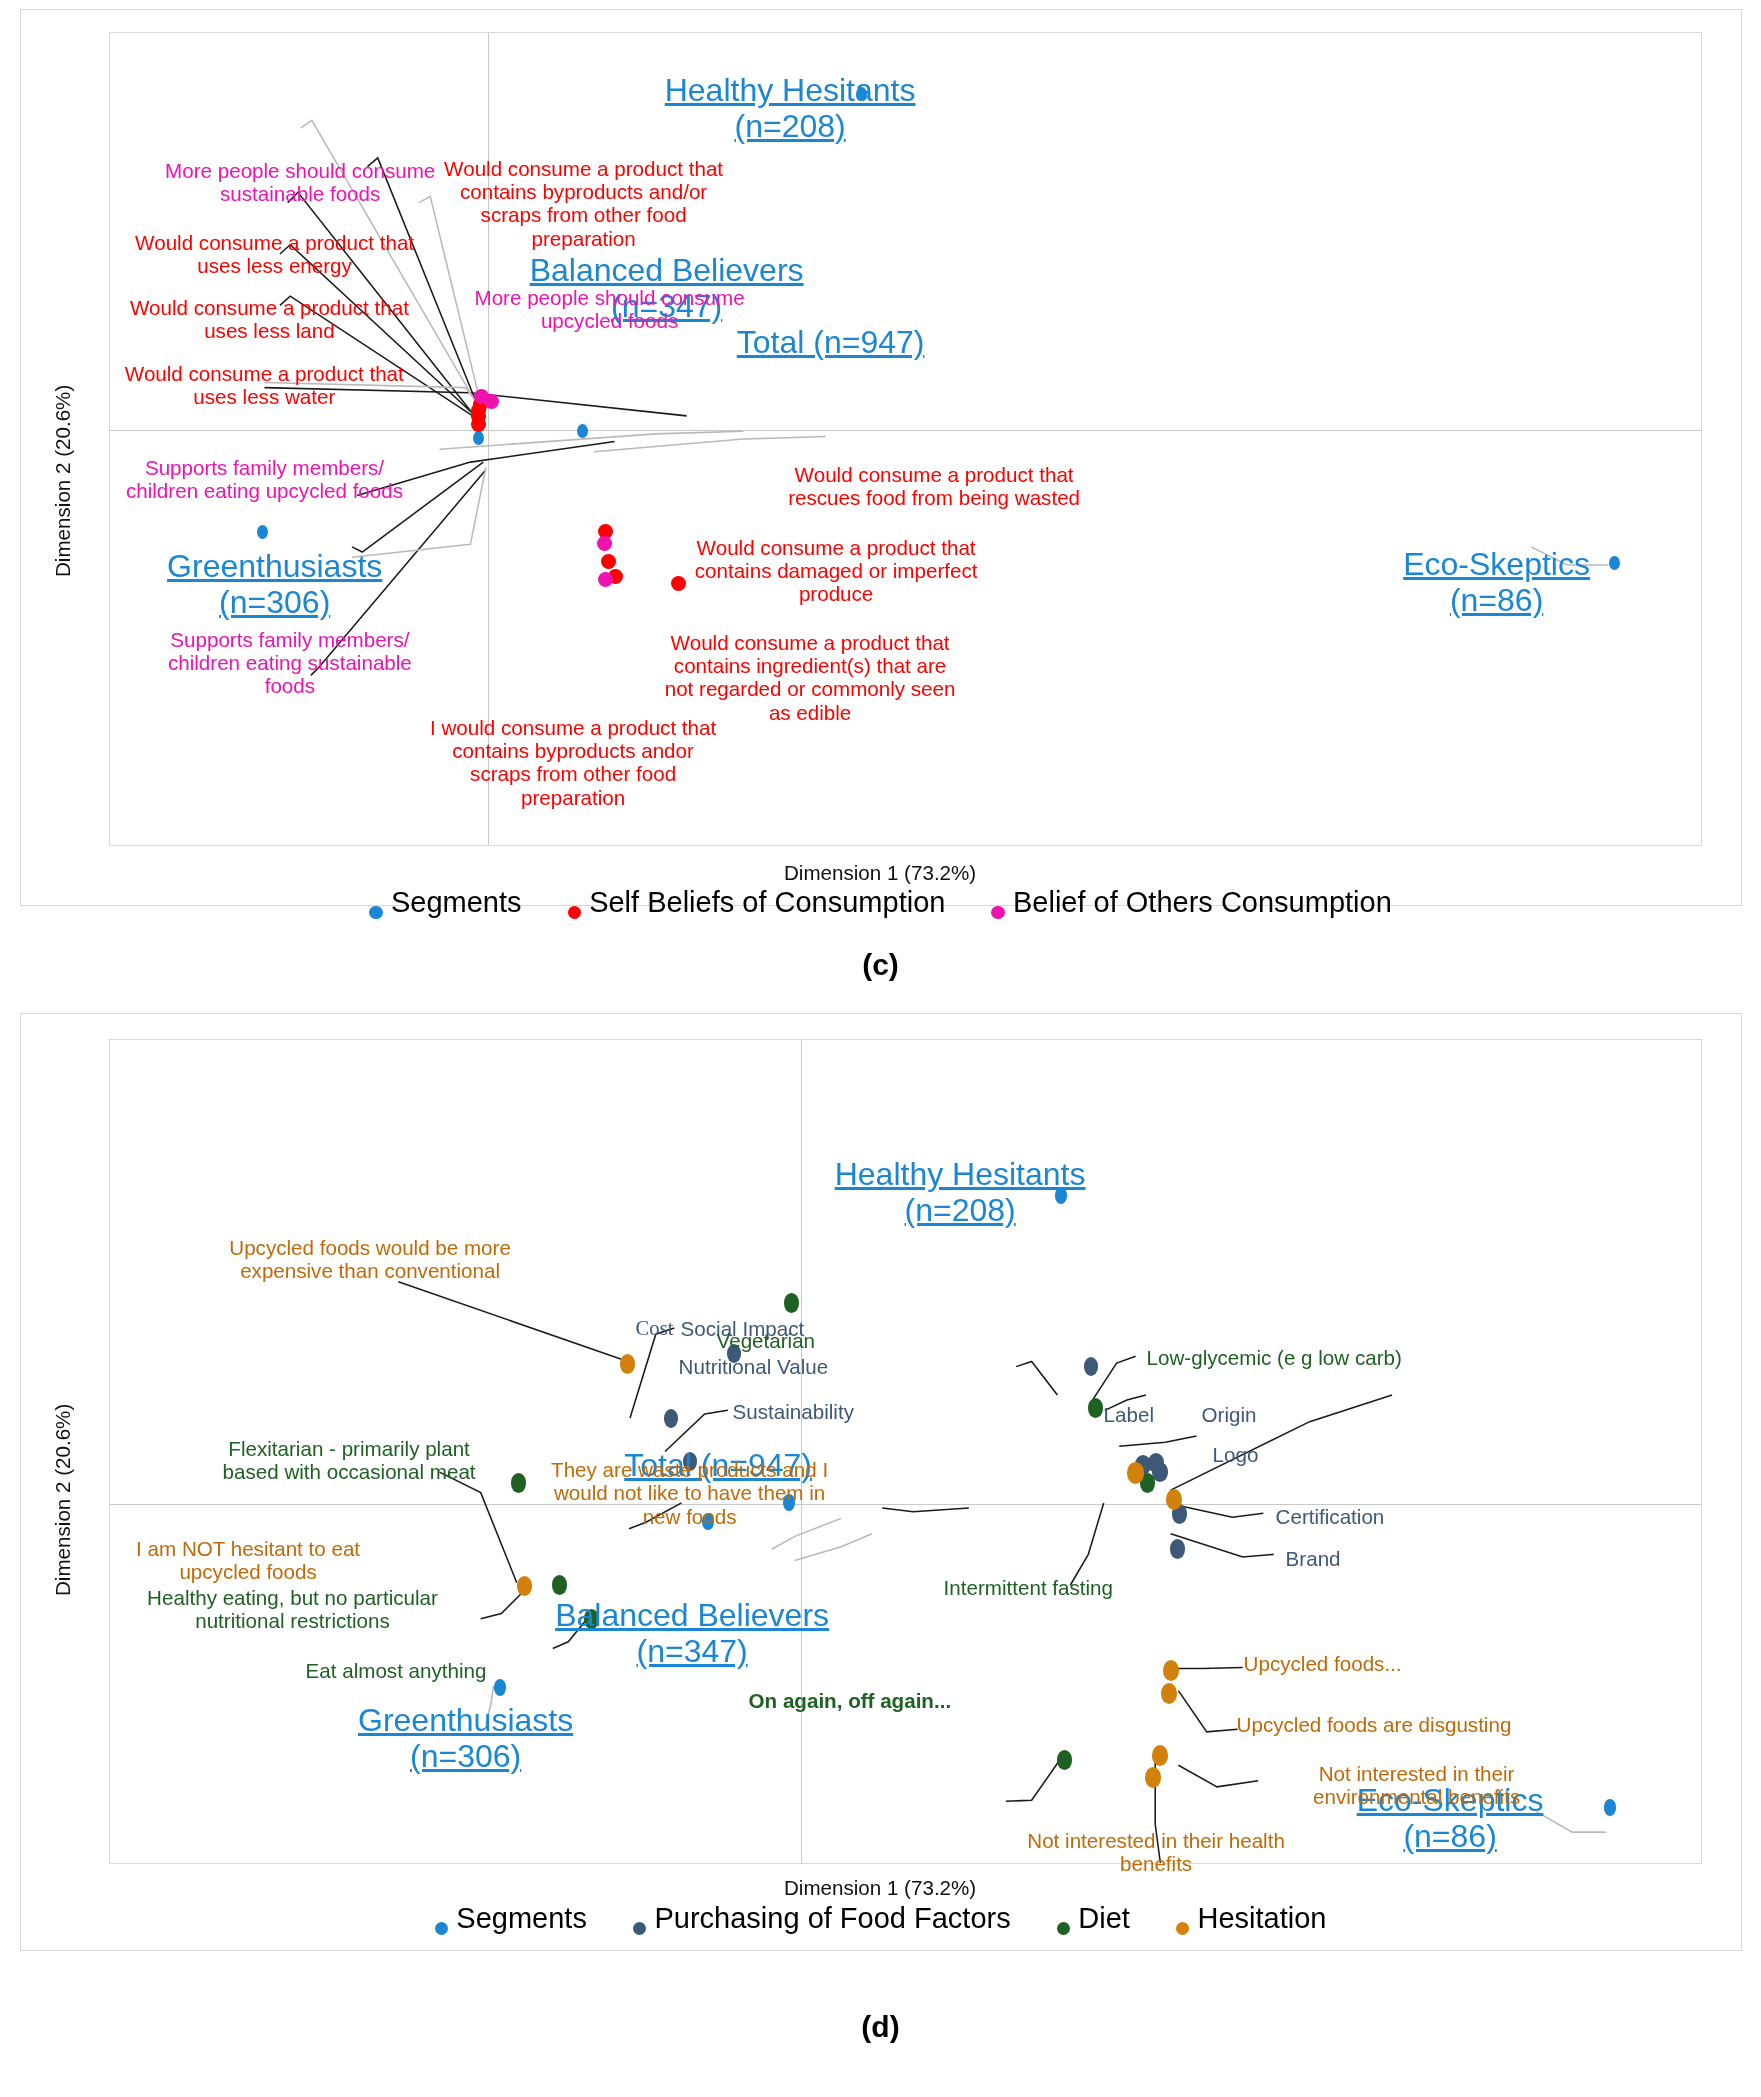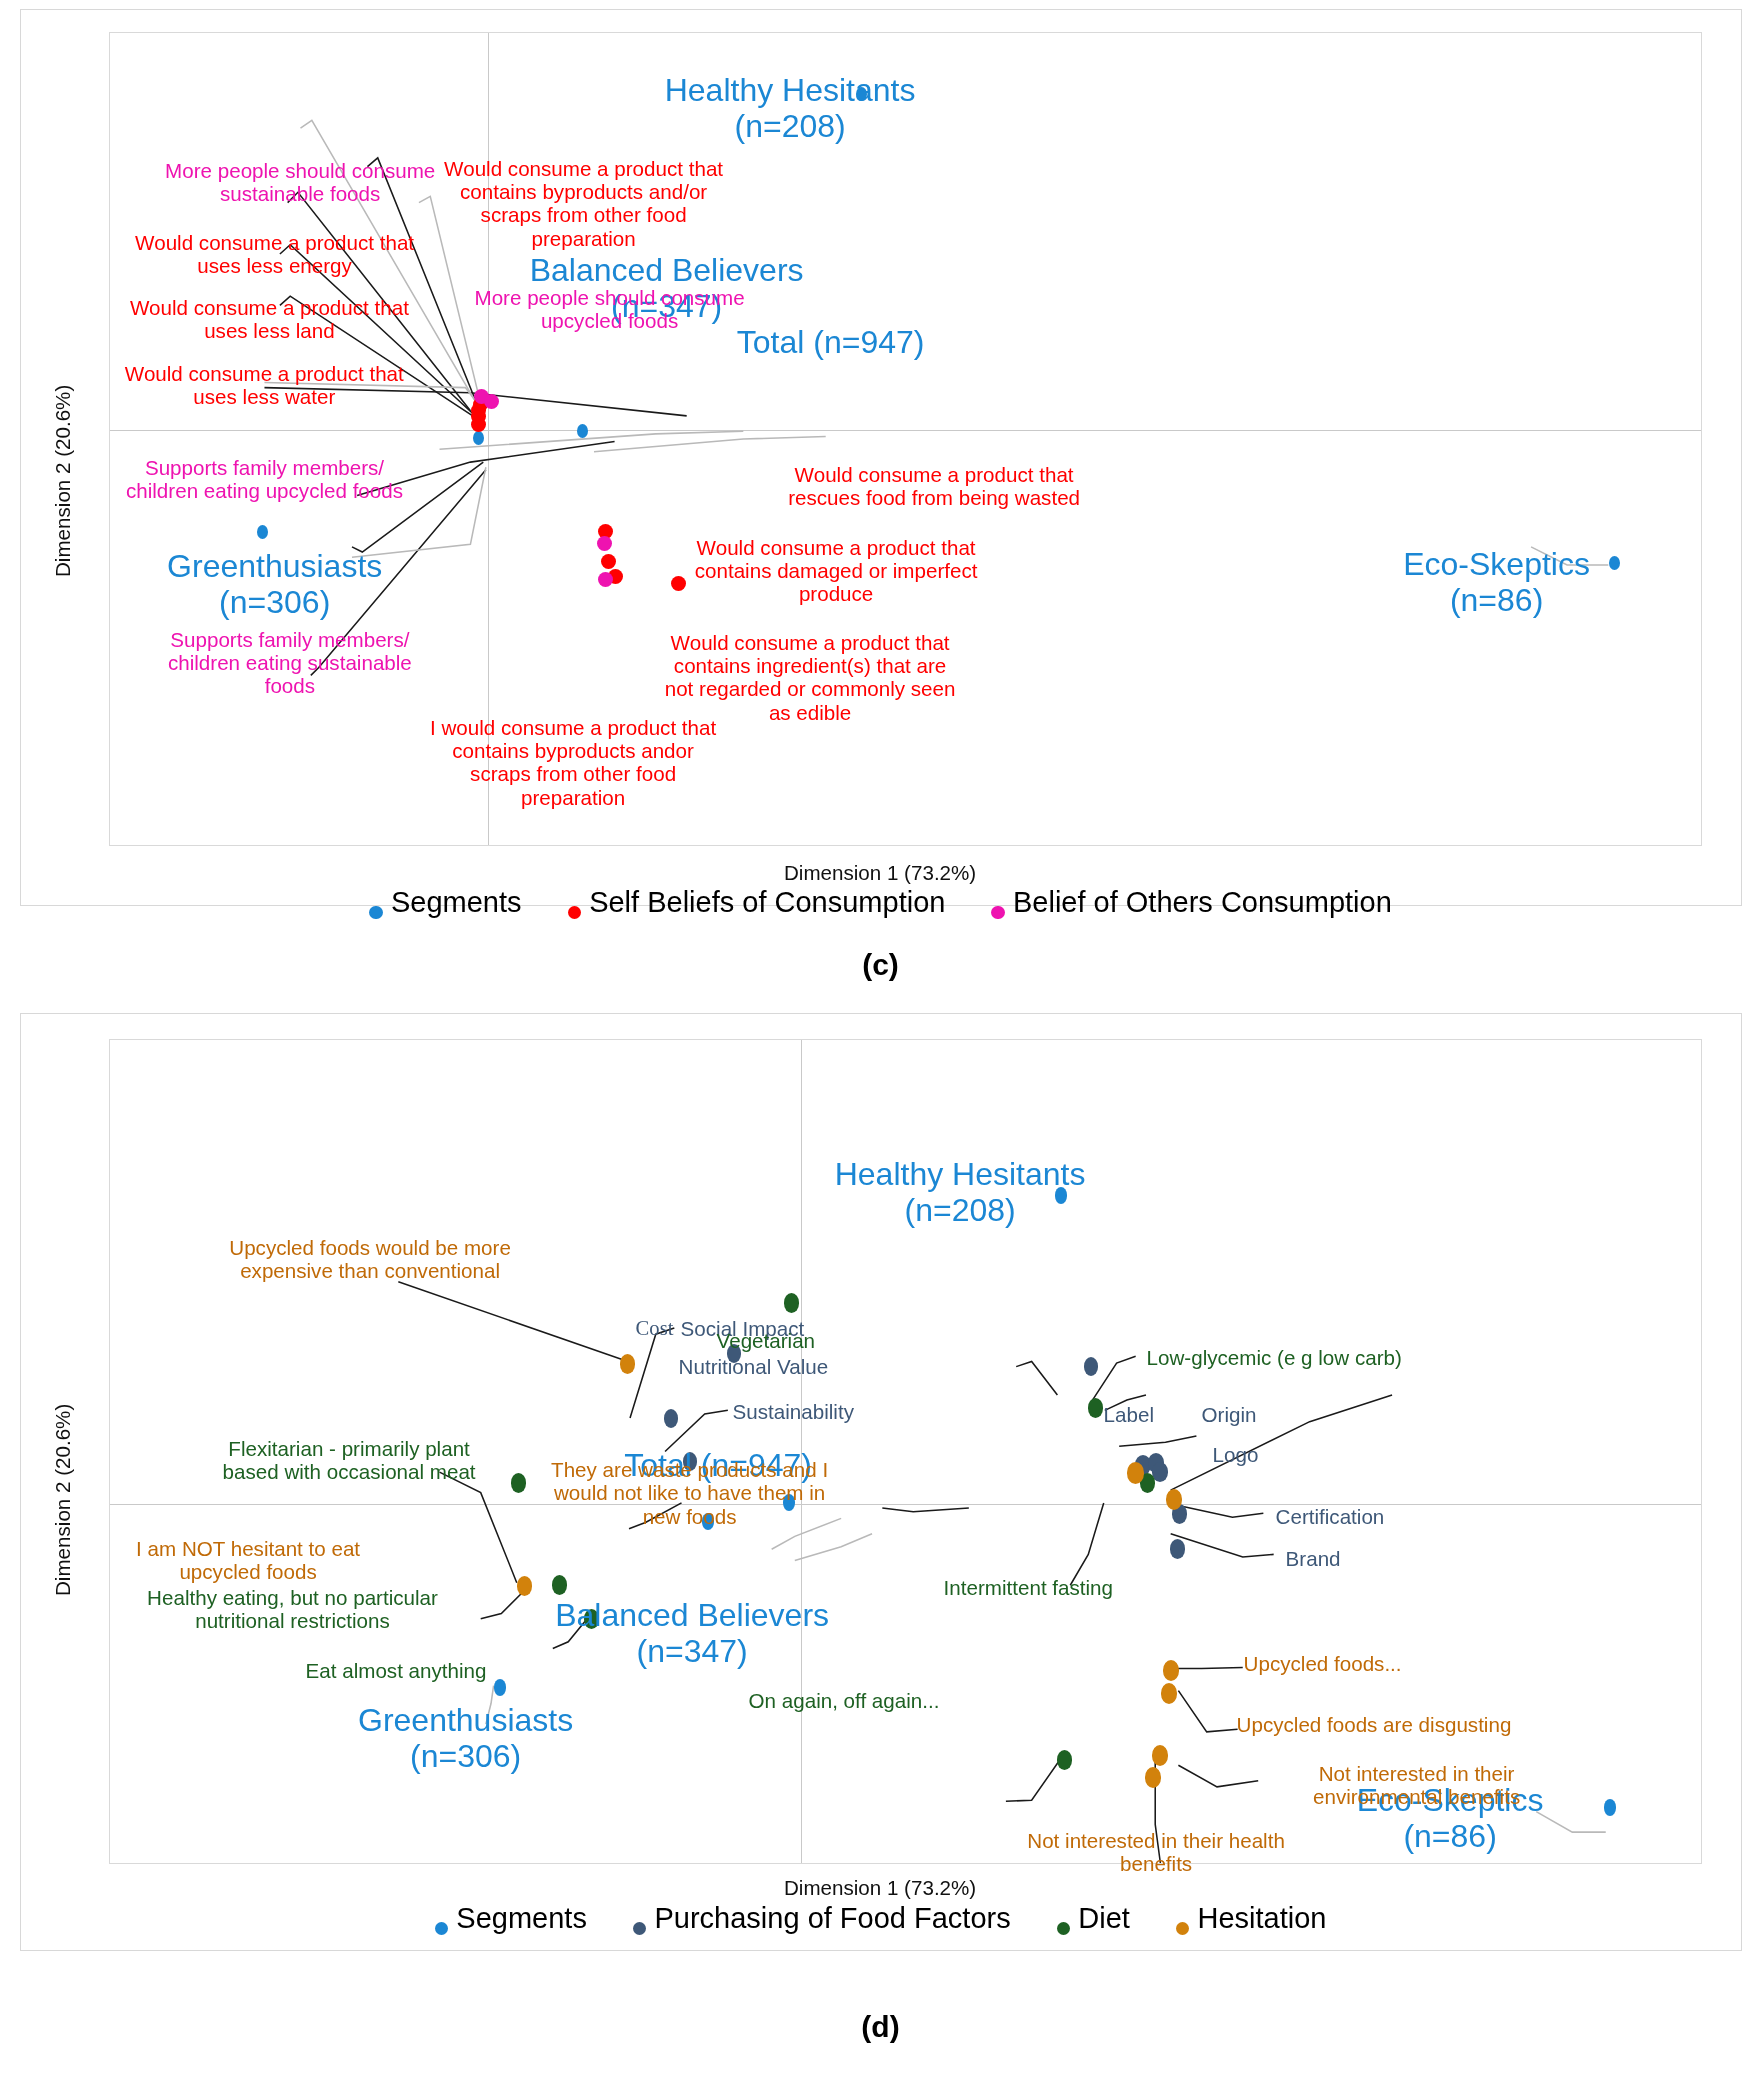"Healthy Hesitants" .lbl.c-seg { text-decoration: none -> underline }
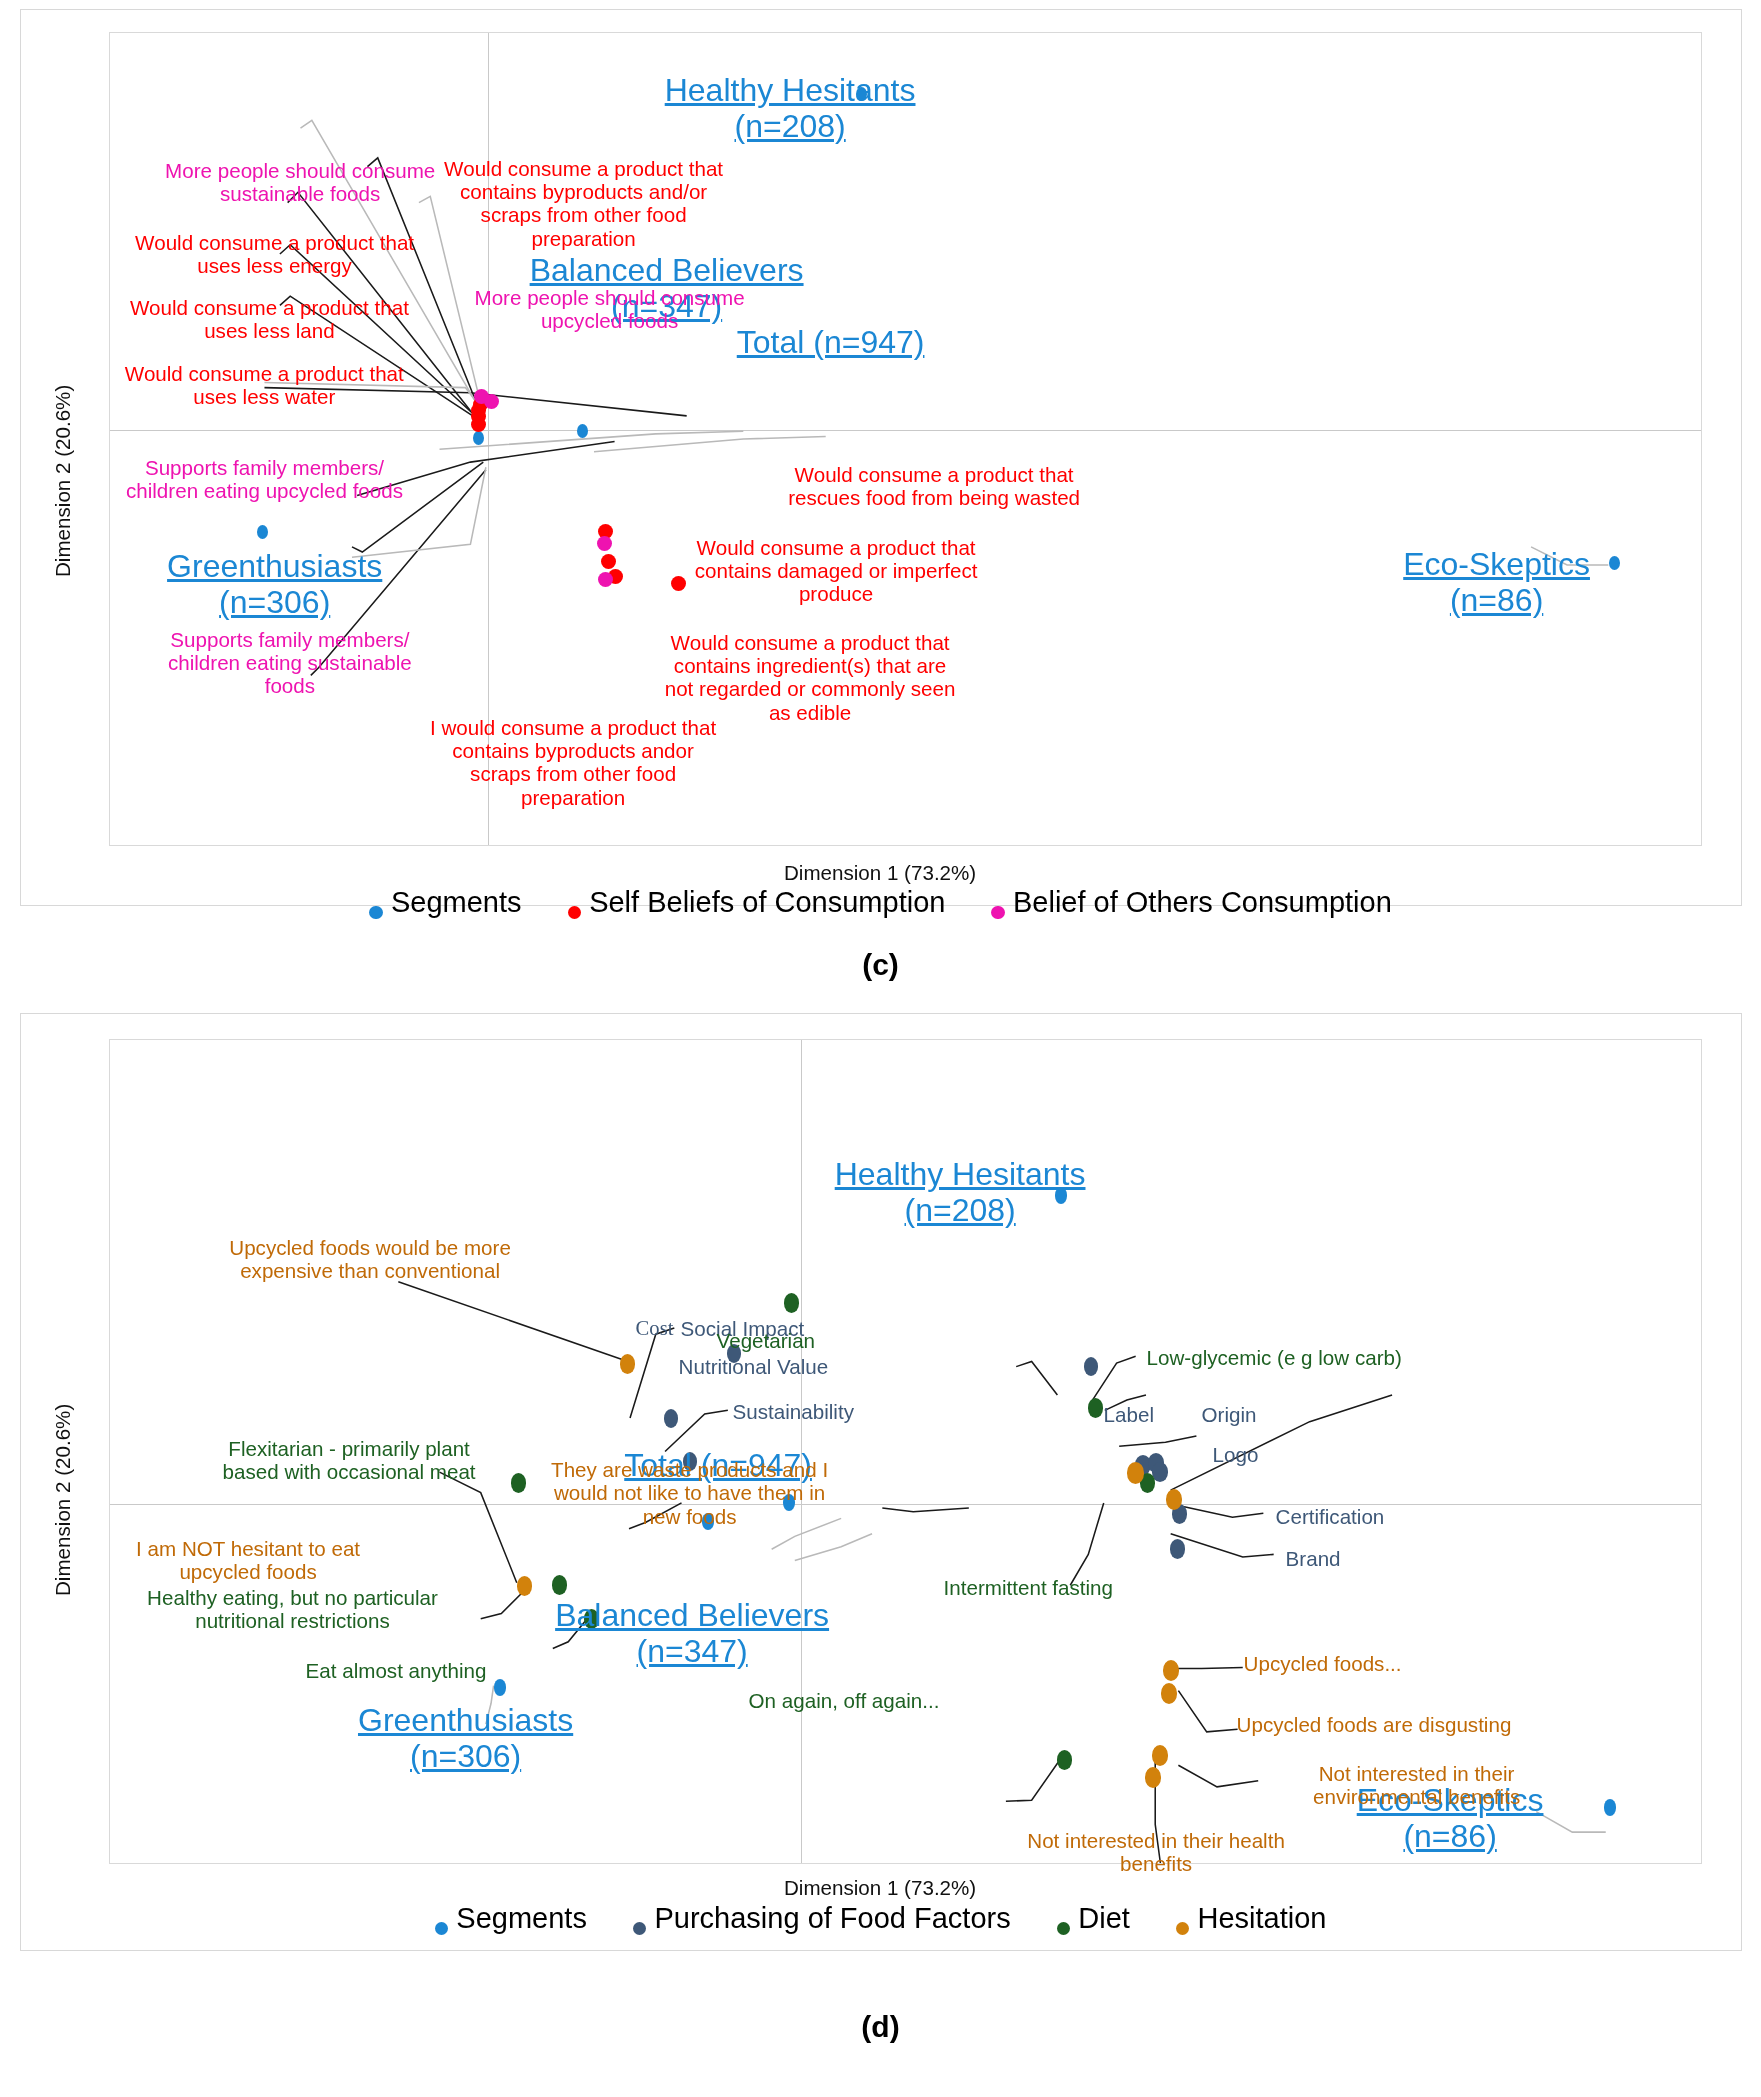"On again, off again..." div.lbl { font-weight: none -> bold }
